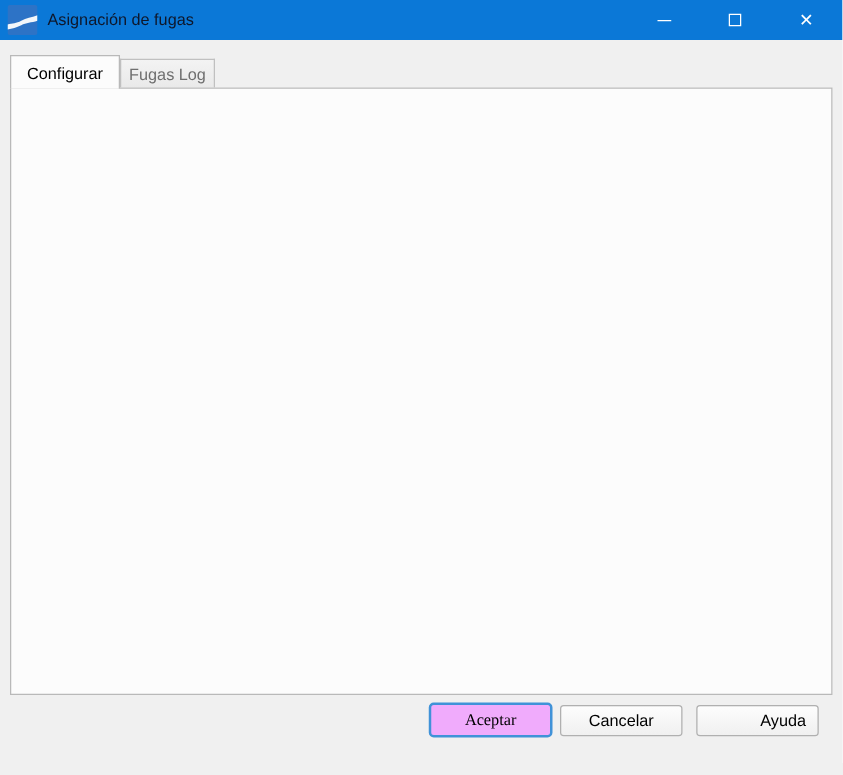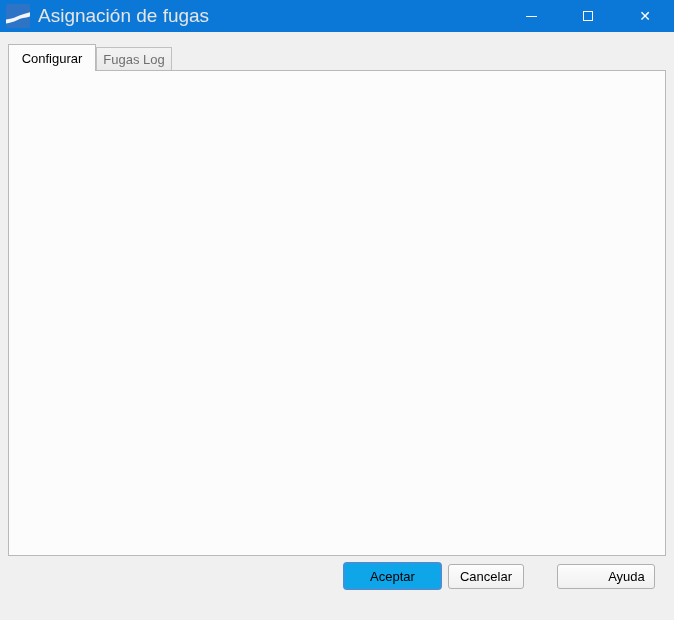"Asignación de fugas" .title-text { color: #e5e5e5 -> #0f172a; font-size: 19px -> 13px }
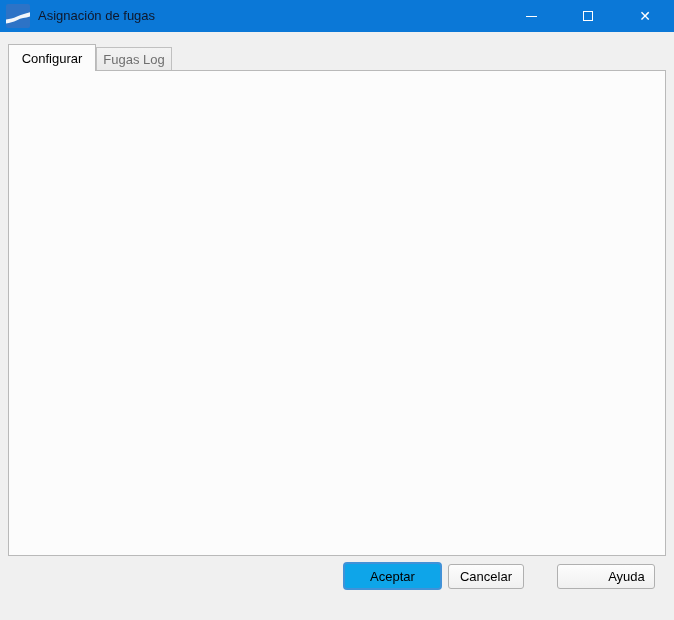"Aceptar" .btn-accept { background: #0ea5e9 -> #f0abfc; font-family: none -> Liberation Serif, serif }
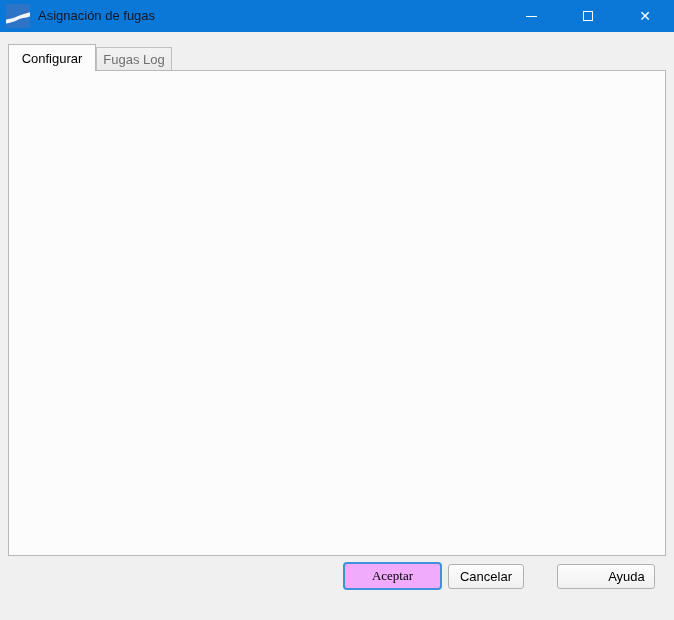"Cancelar" .btn-cancel { width: 76px -> 98px }
